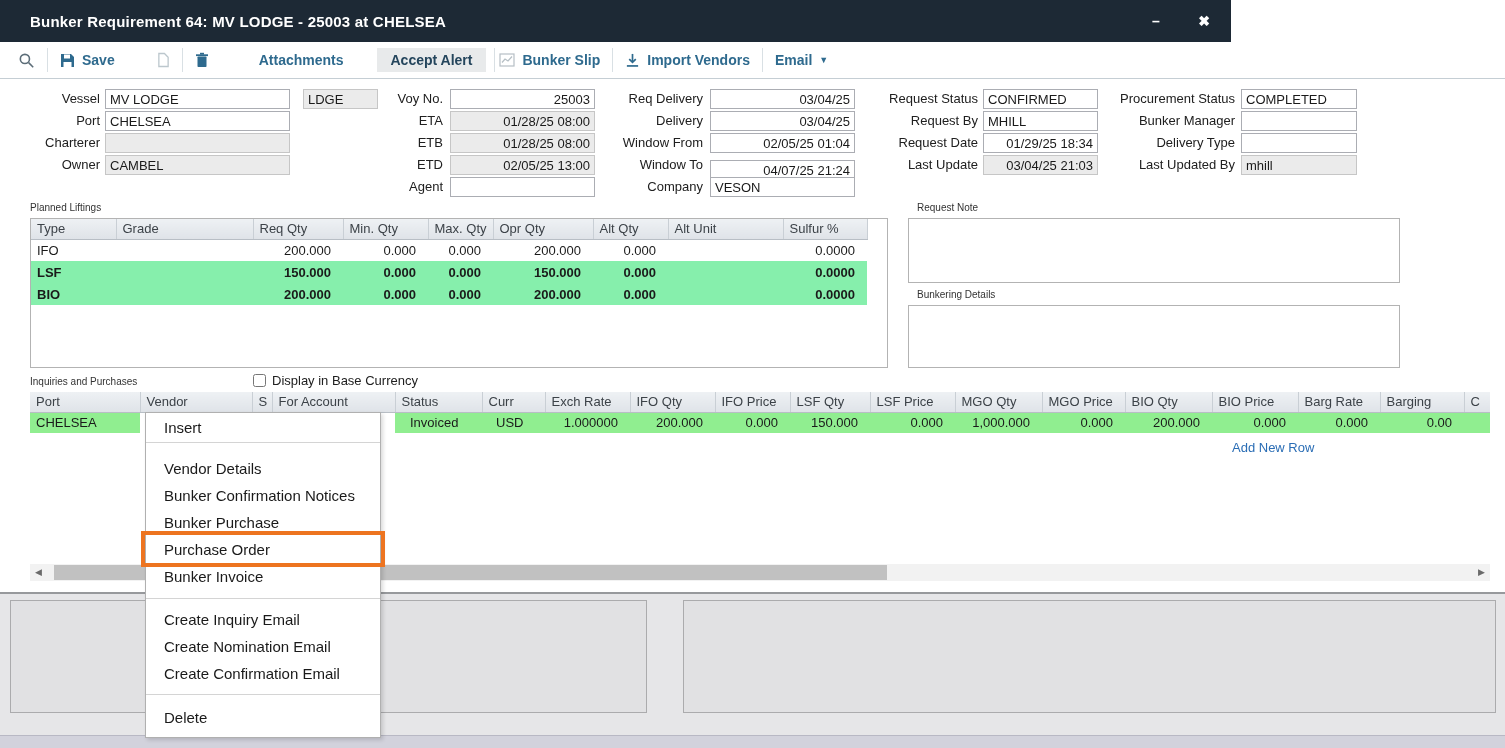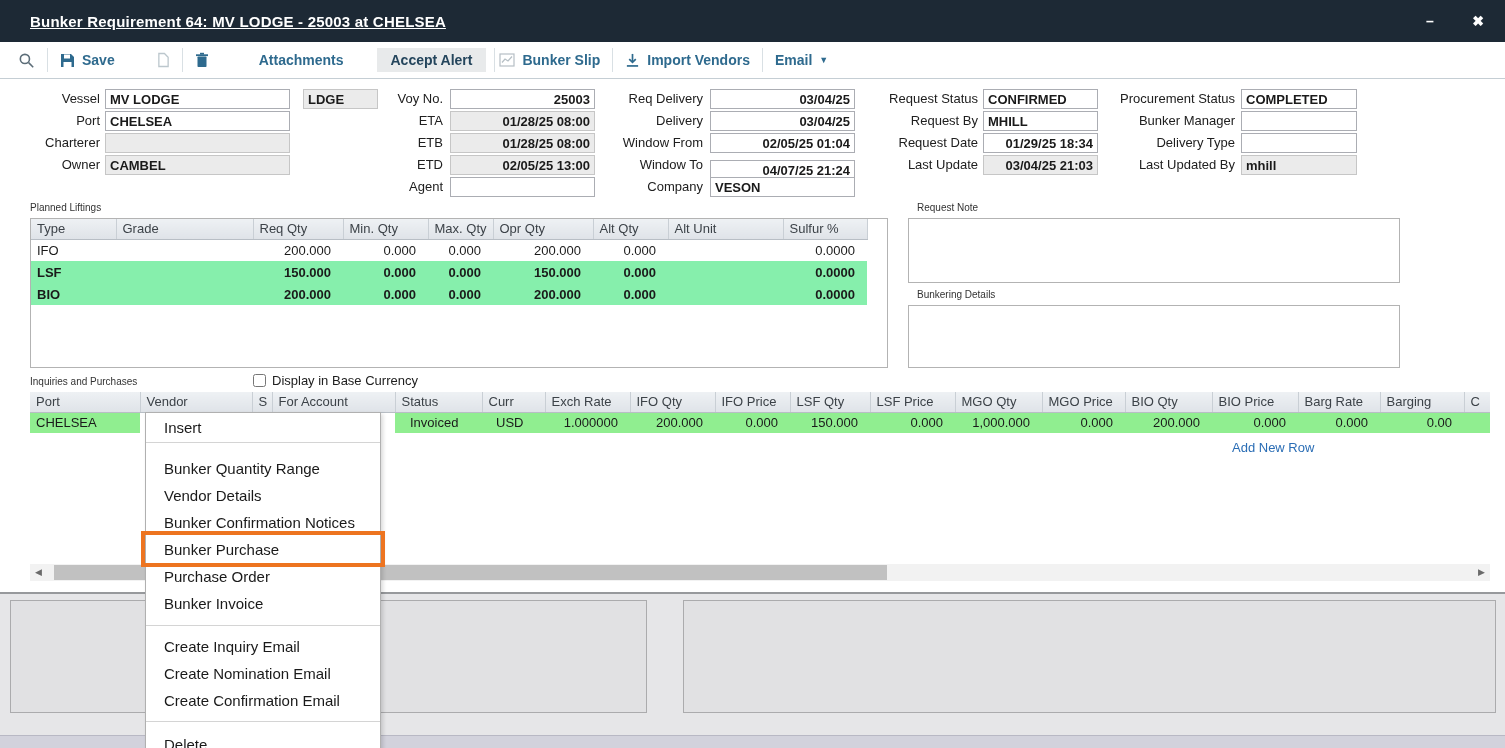"Bunker Requirement 64: MV LODGE" .titlebar { text-decoration: underline -> none; width: 1505px -> 1231px }
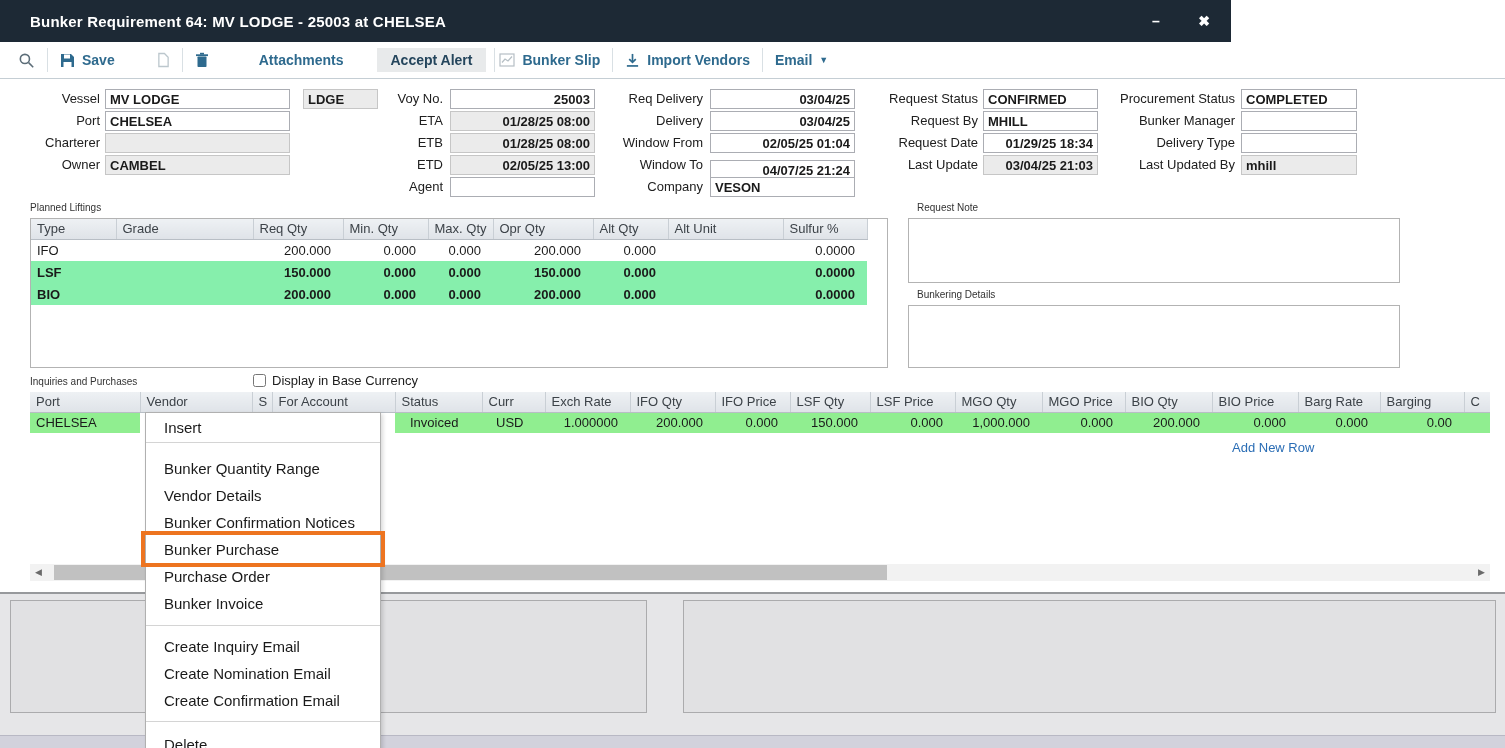"MV LODGE" .fld { font-weight: bold -> none }
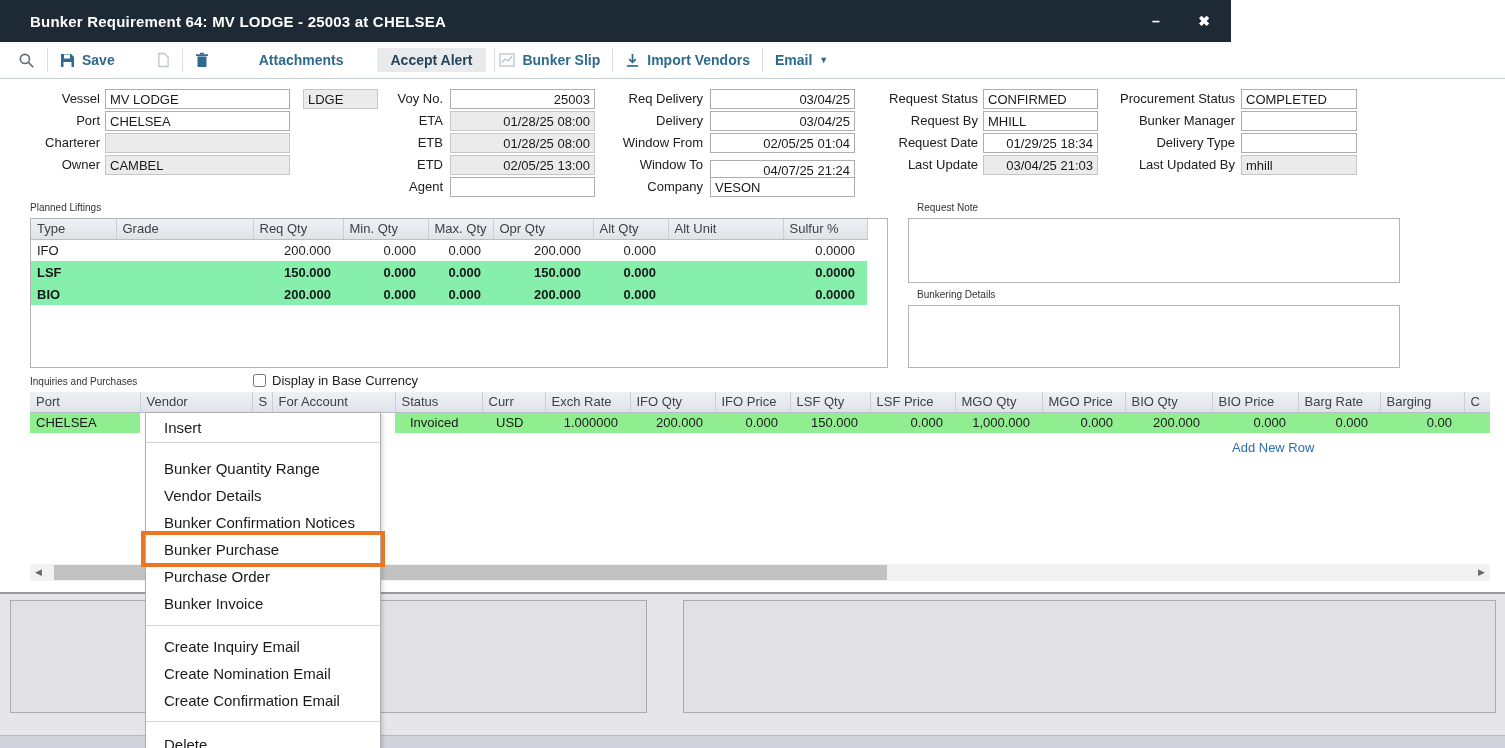"Bunker Quantity Range" div.ctx-item { html: <div>Bunker Quantity Range</div> -> none }
